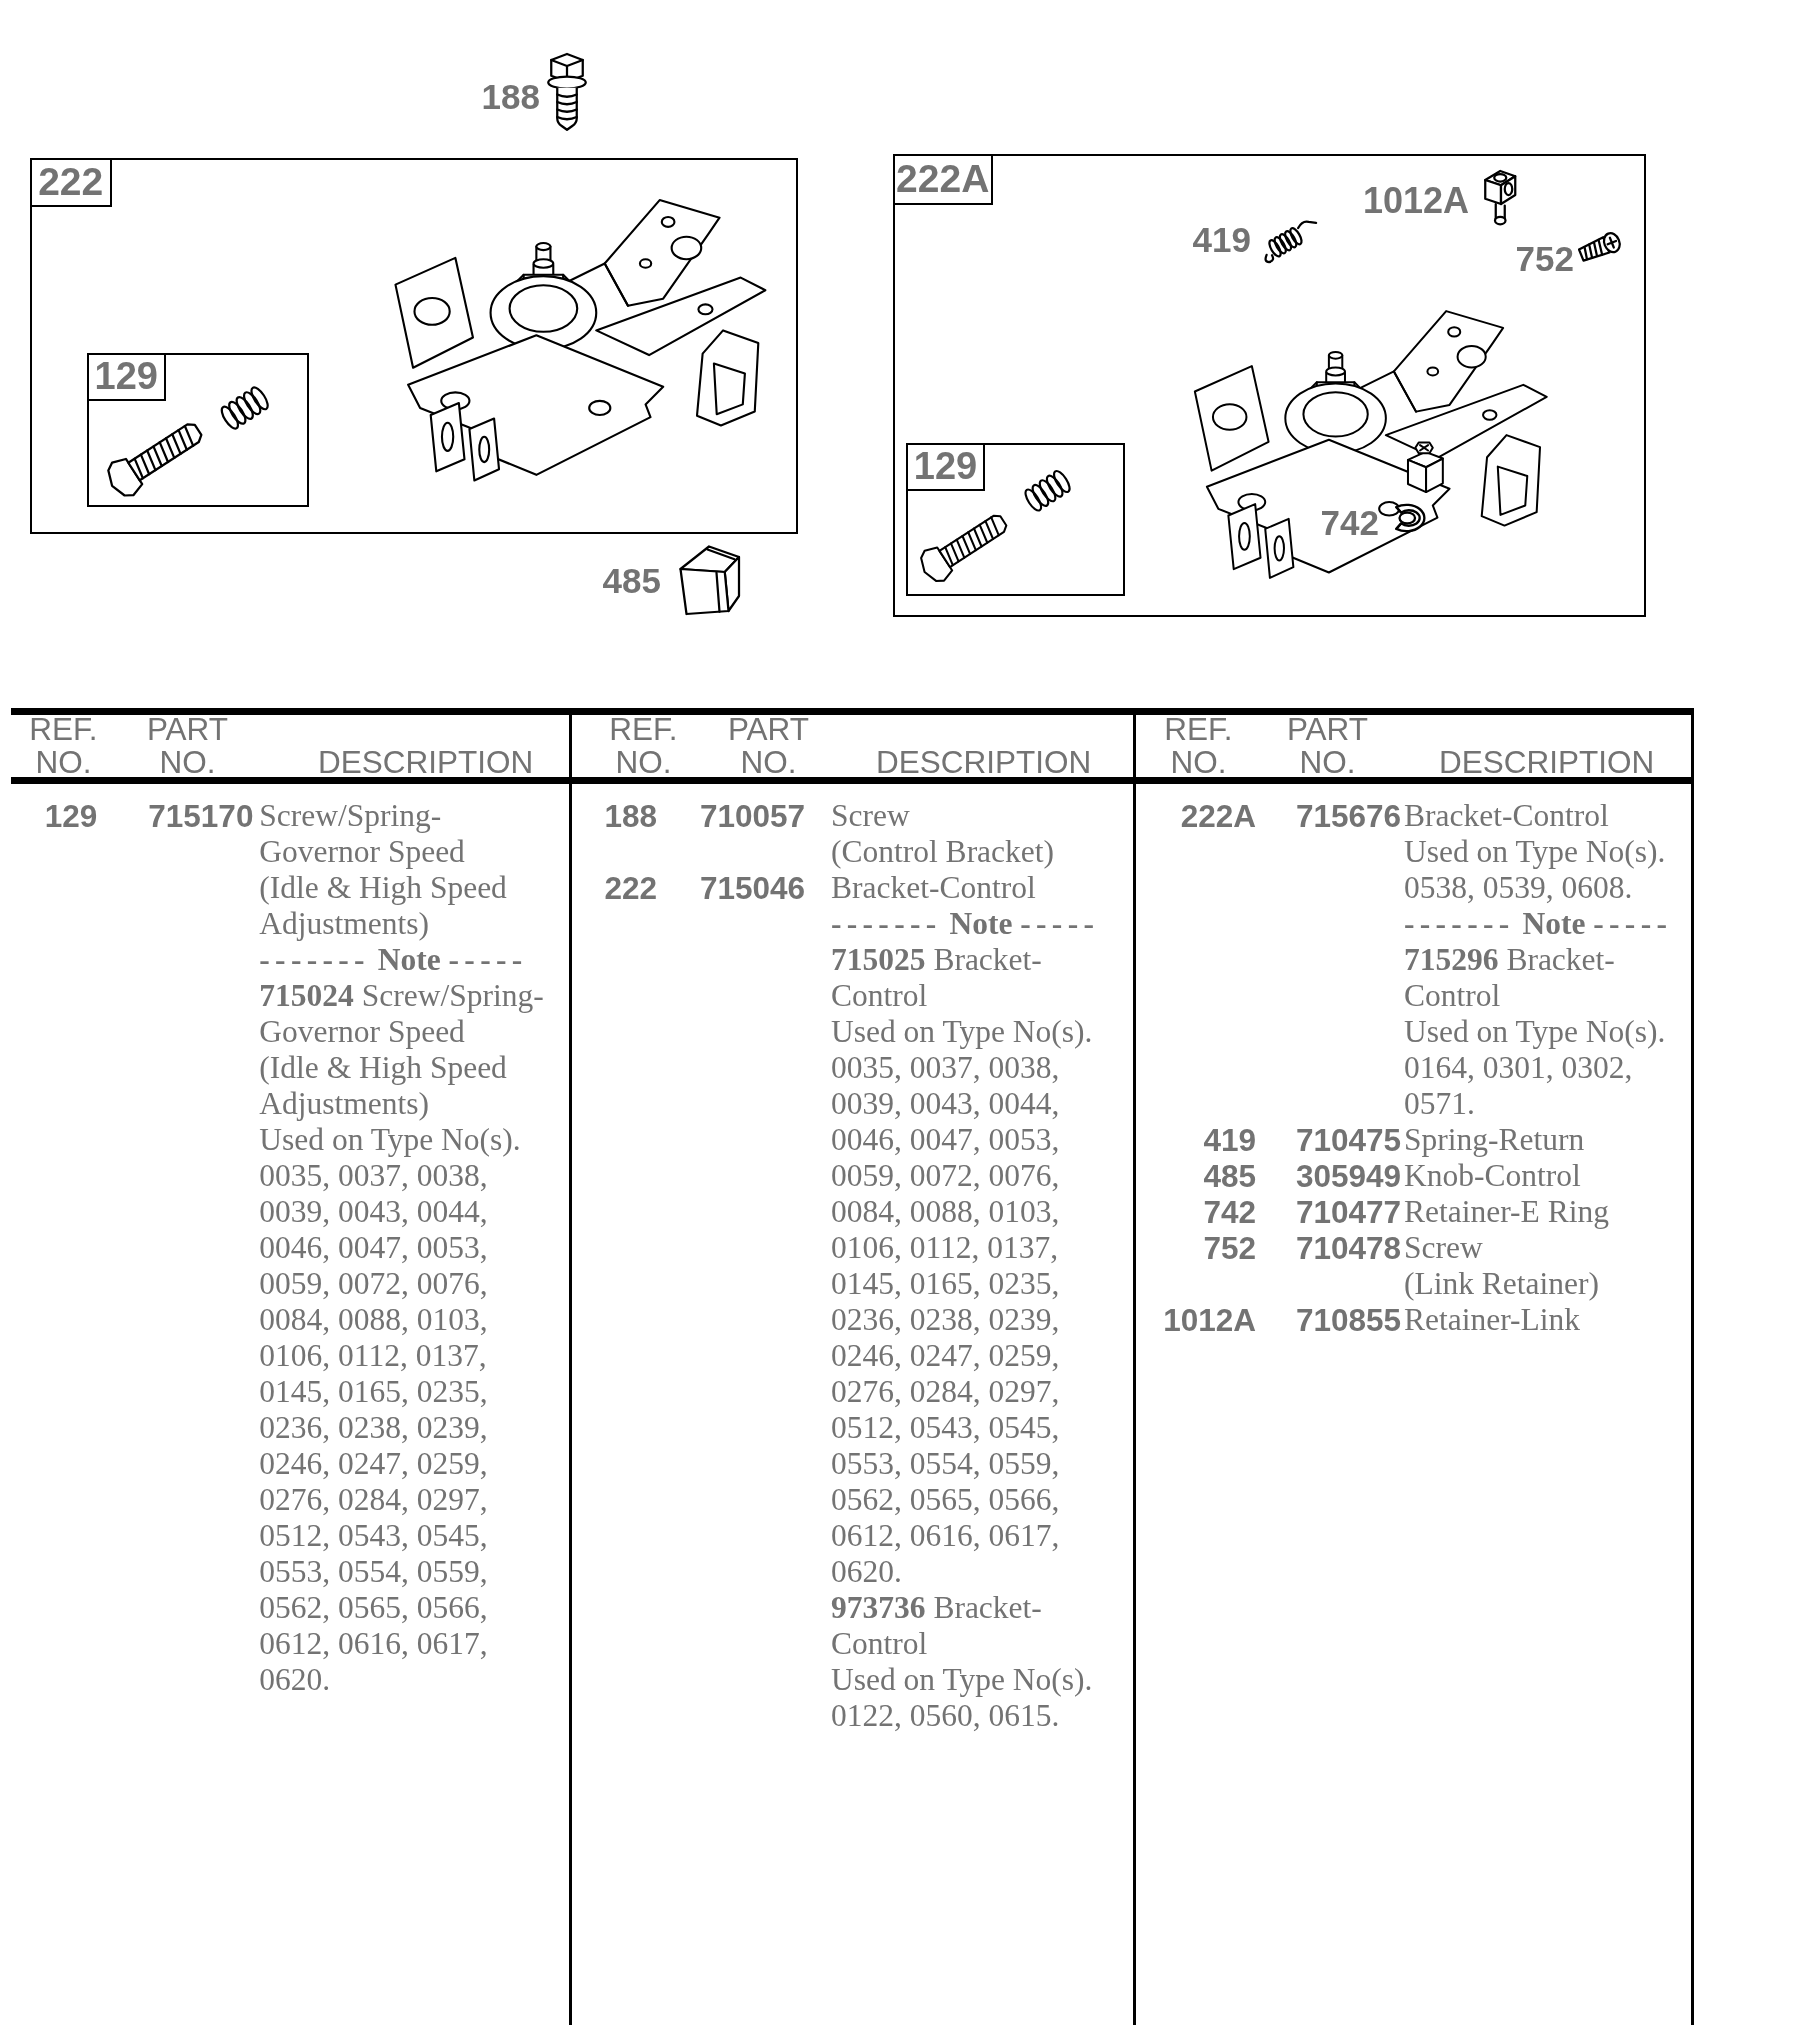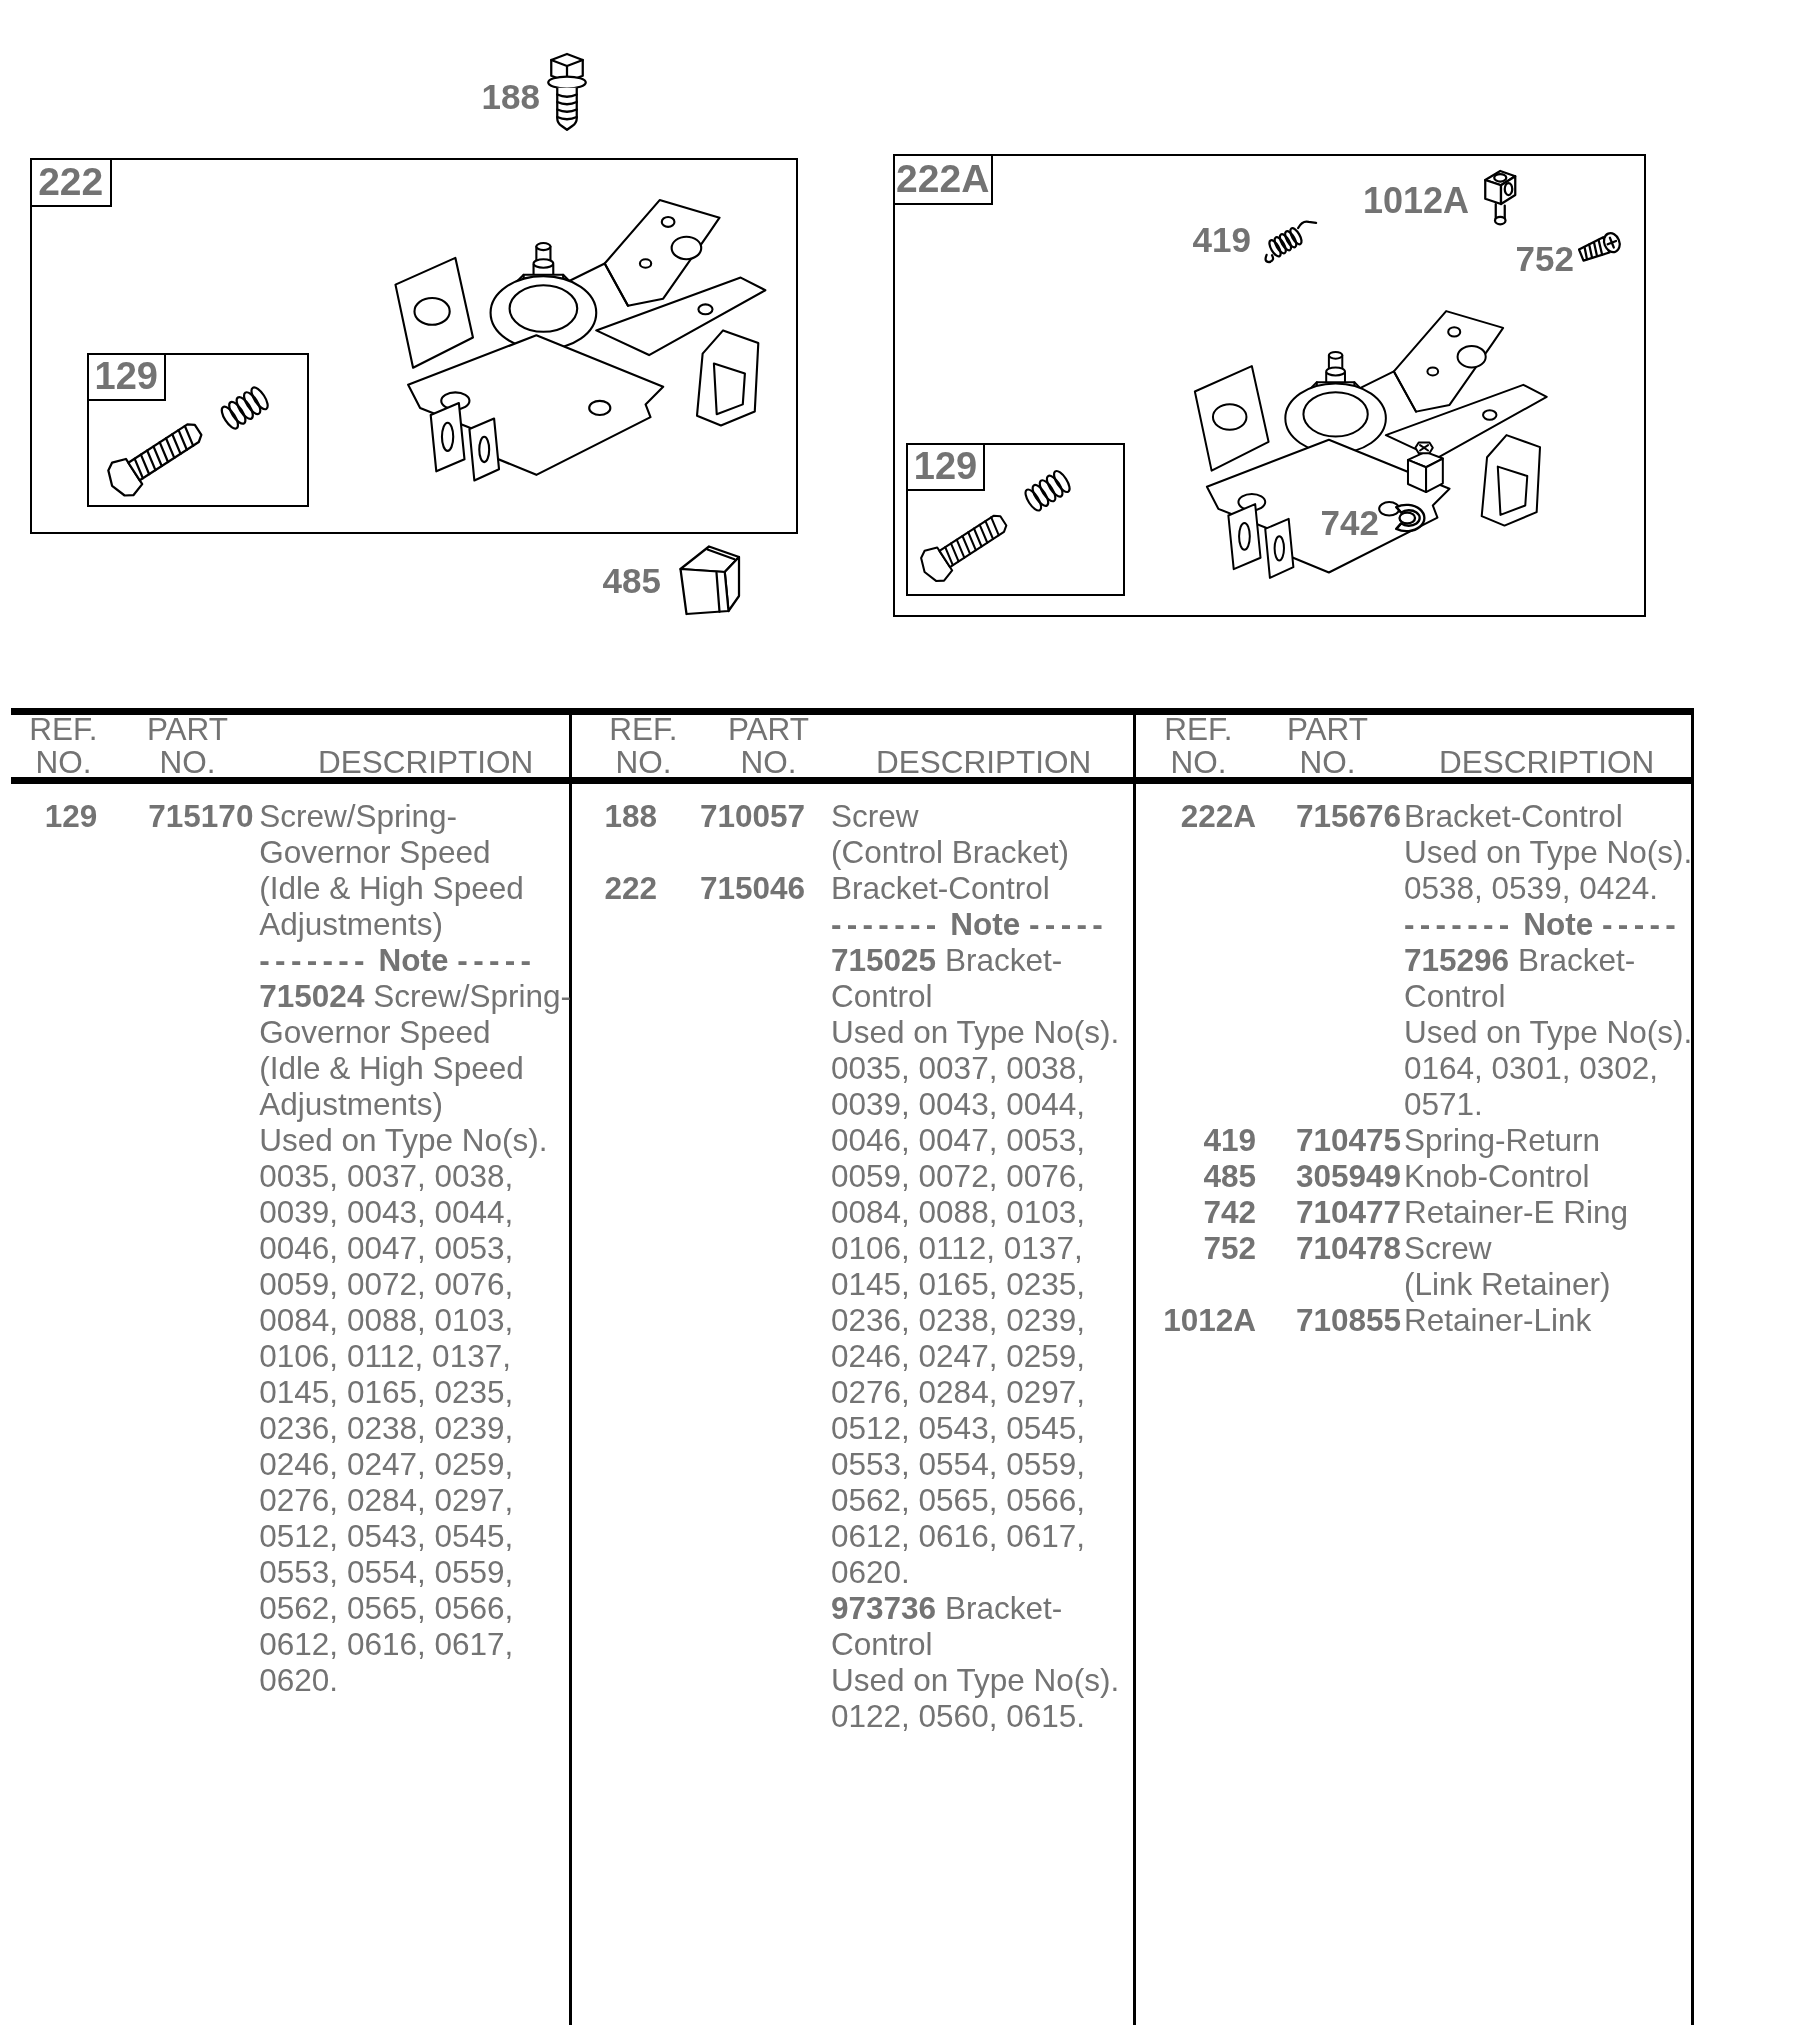"Screw/Spring-" .trow .desc { font-family: none -> Liberation Serif, serif }
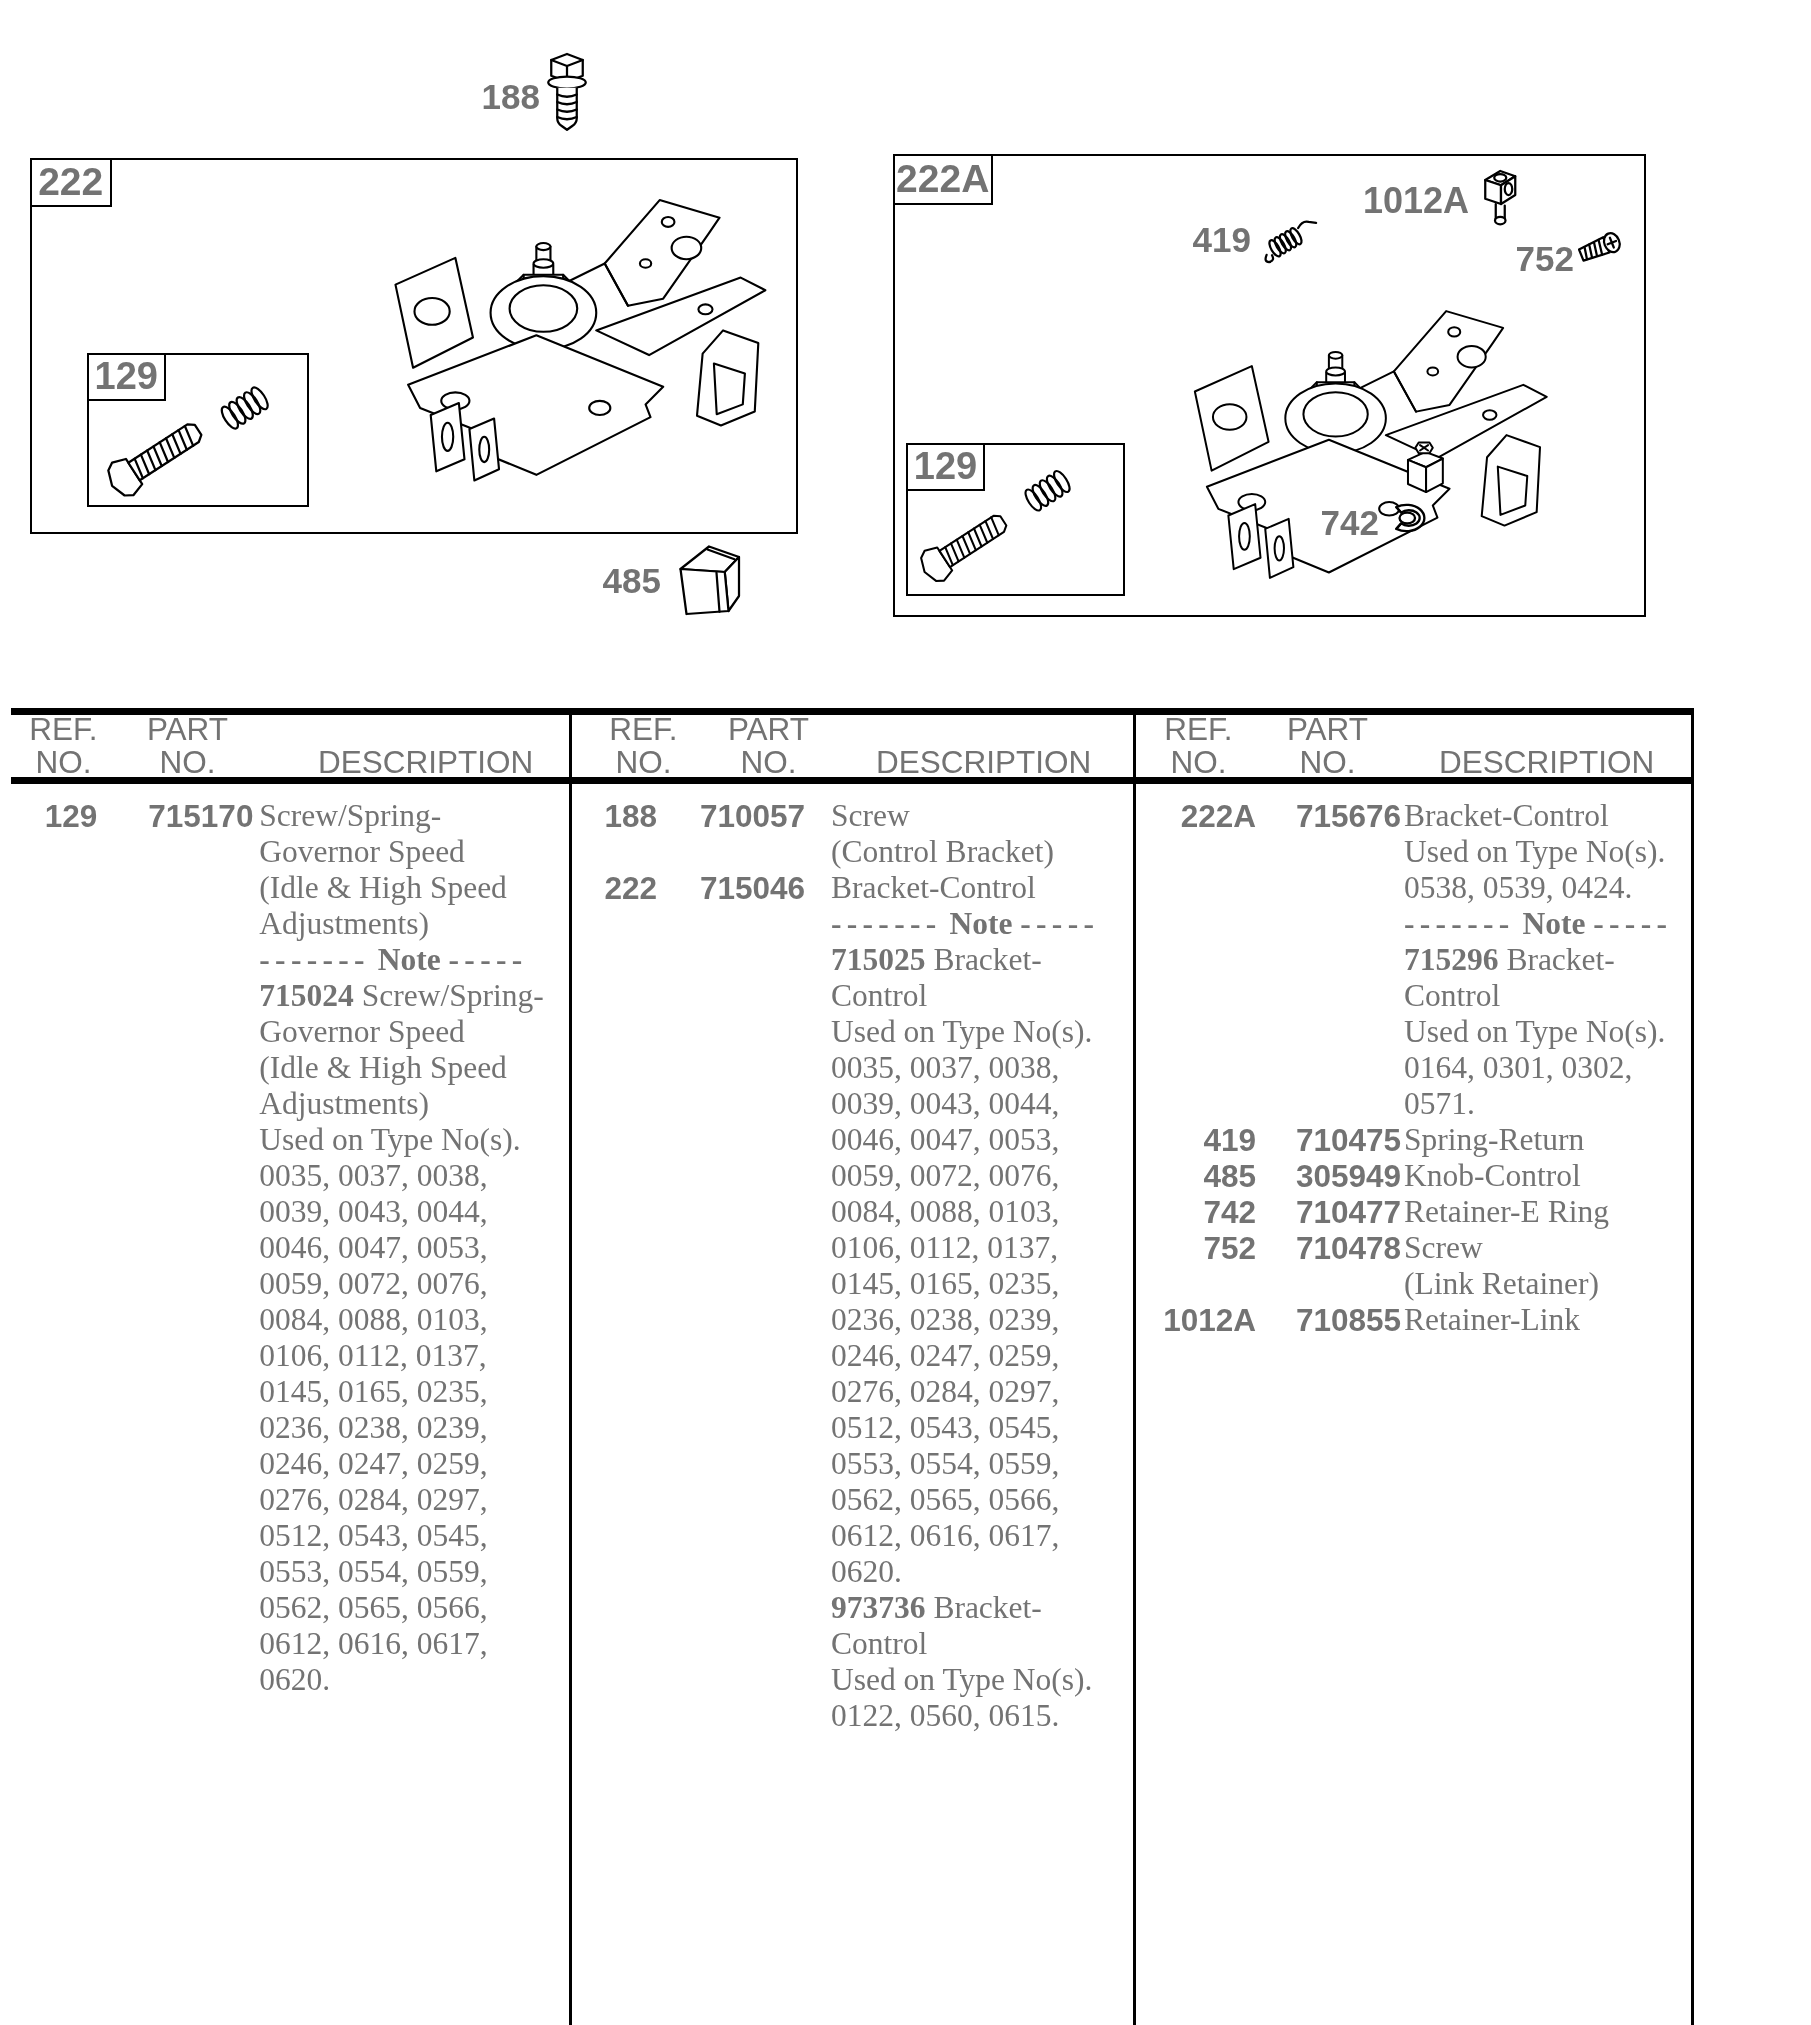"0538, 0539, 0424." div { text: 0424 -> 0608 }
